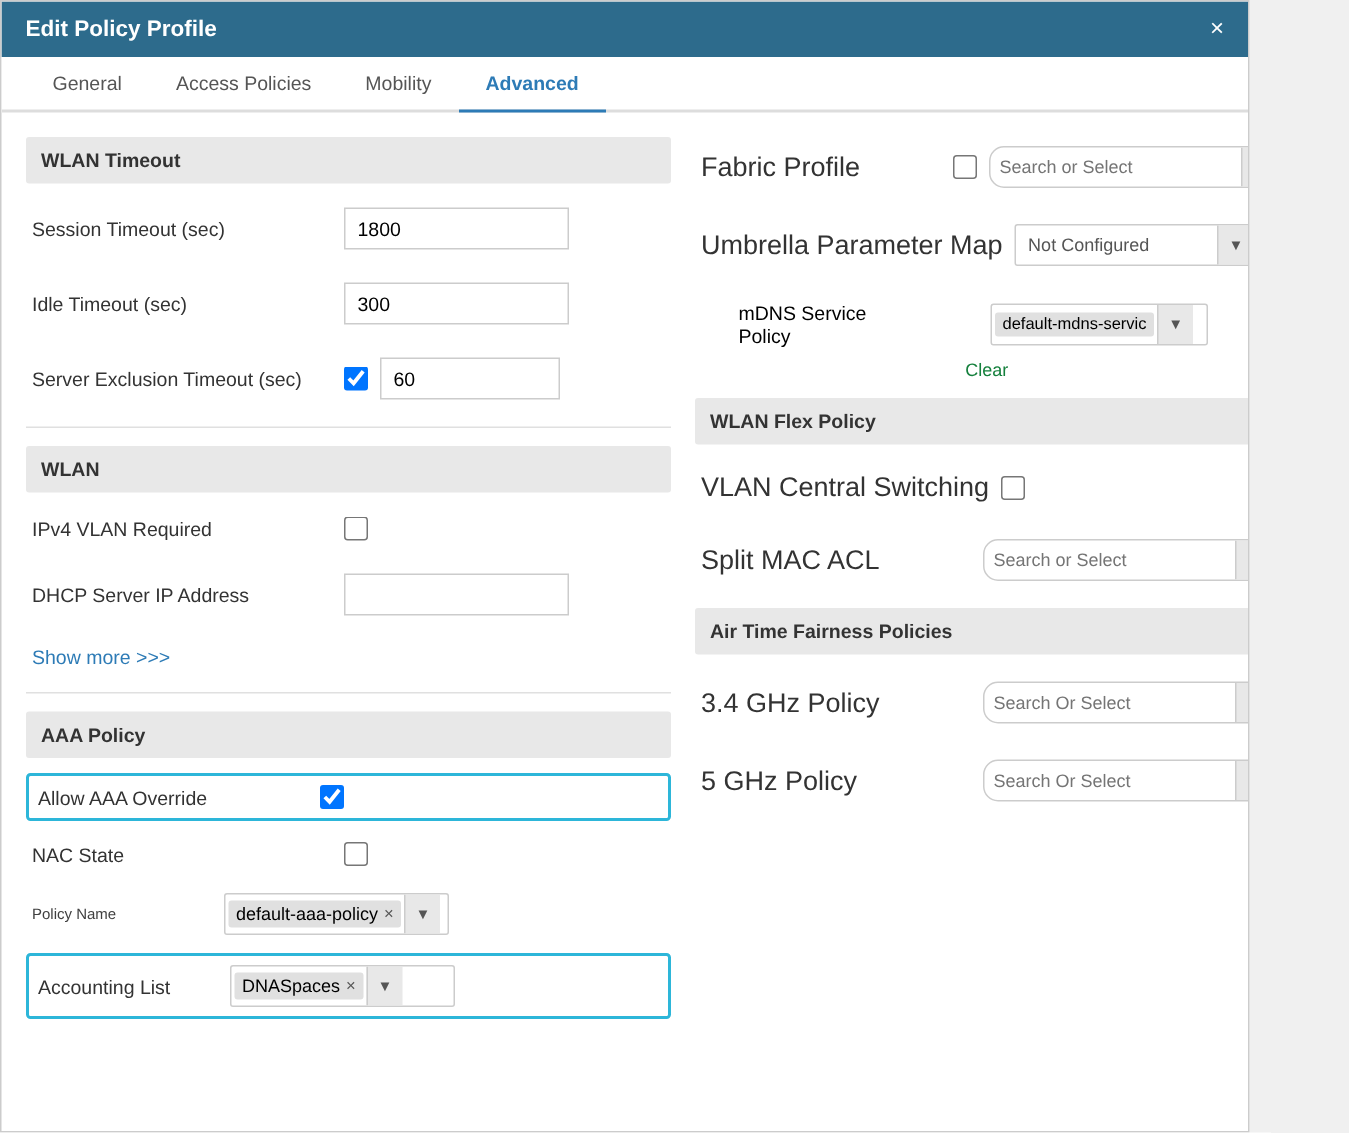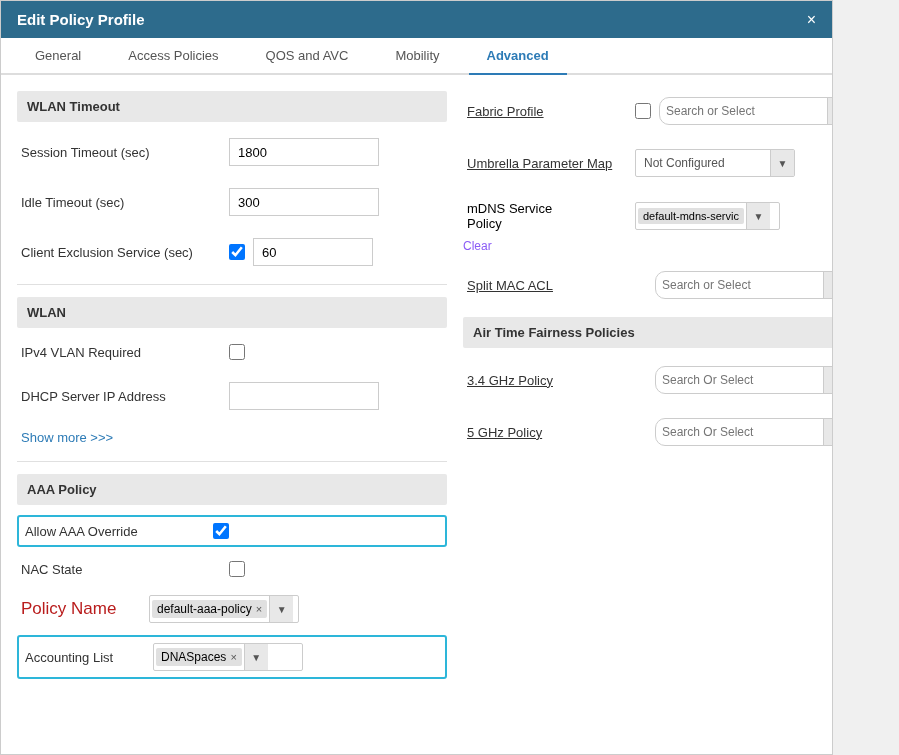"General" .tabs { gap: 11px -> none }
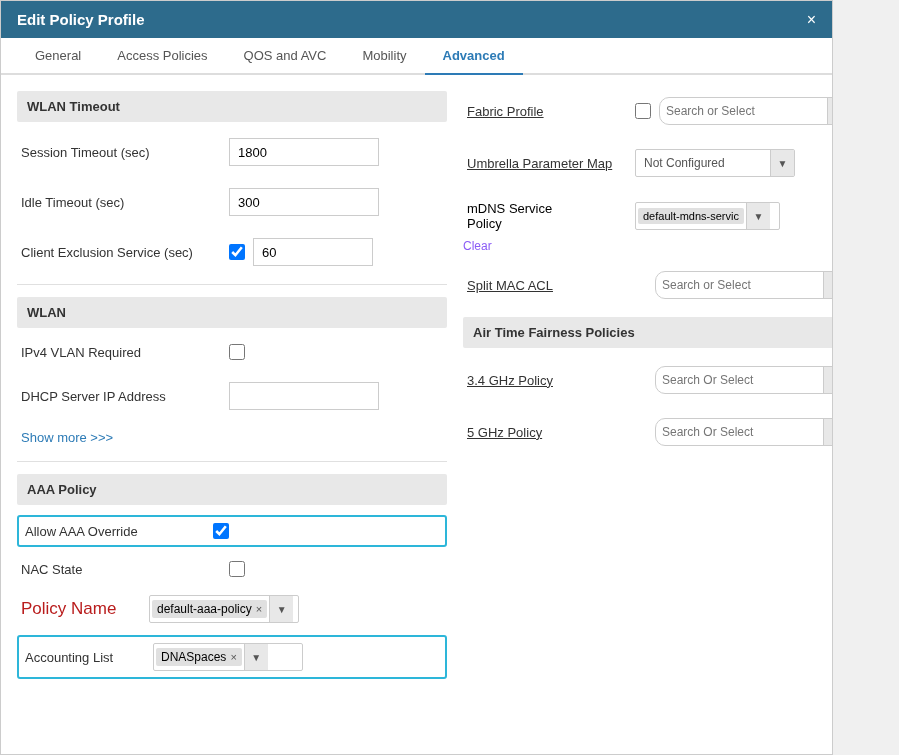"QOS and AVC" div.tab { html: <div>QOS and AVC</div> -> none }
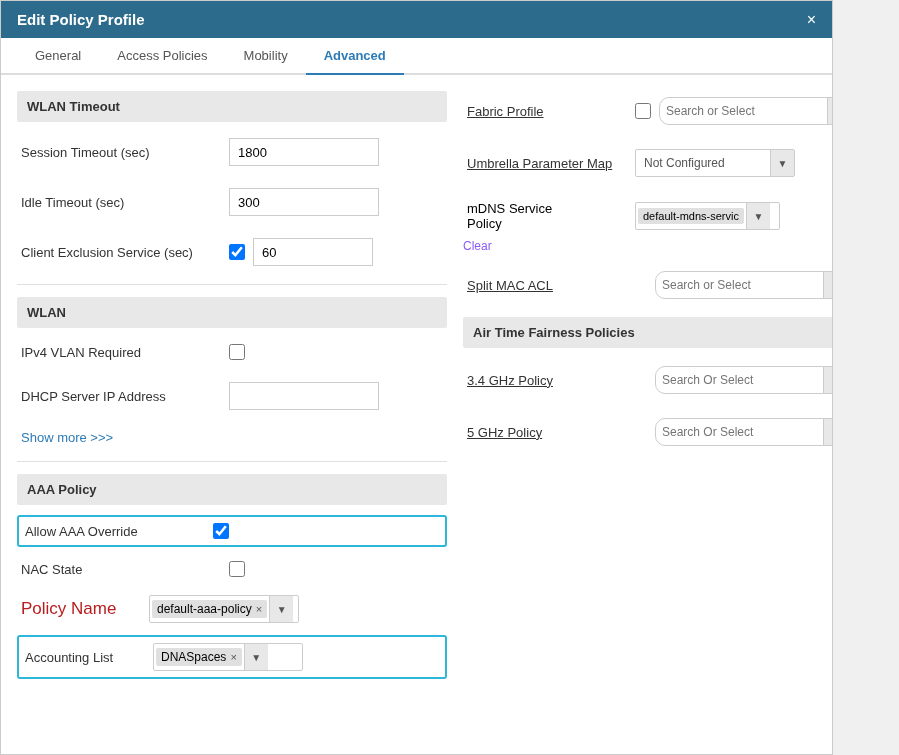"Fabric Profile" .right-form-row label { font-size: 13px -> 18px; text-decoration: underline -> none }
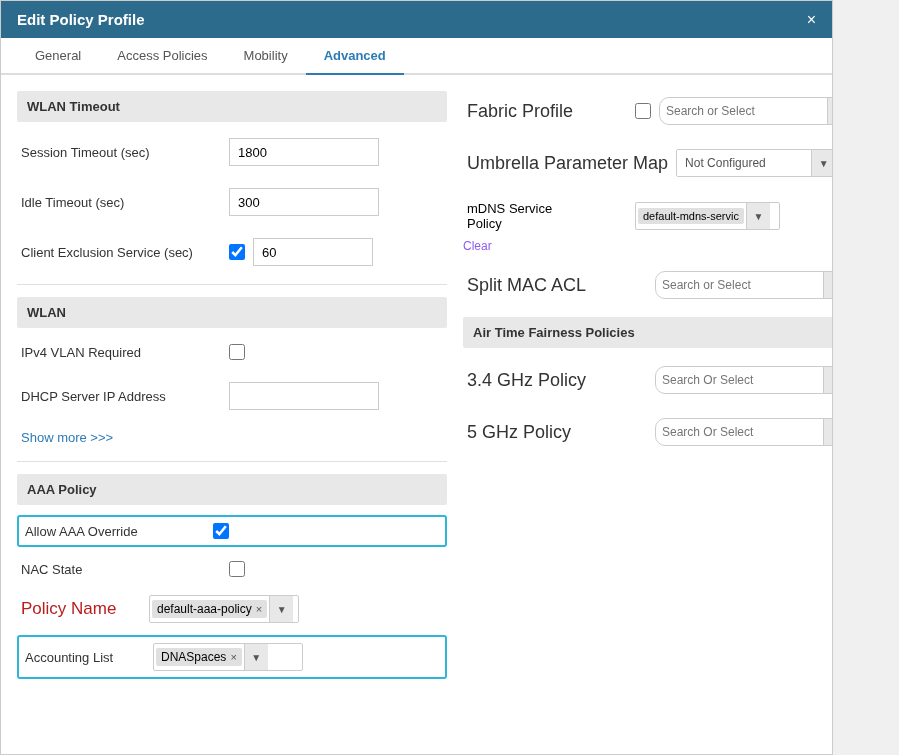"mDNS Service" div { margin-left: none -> 25px }
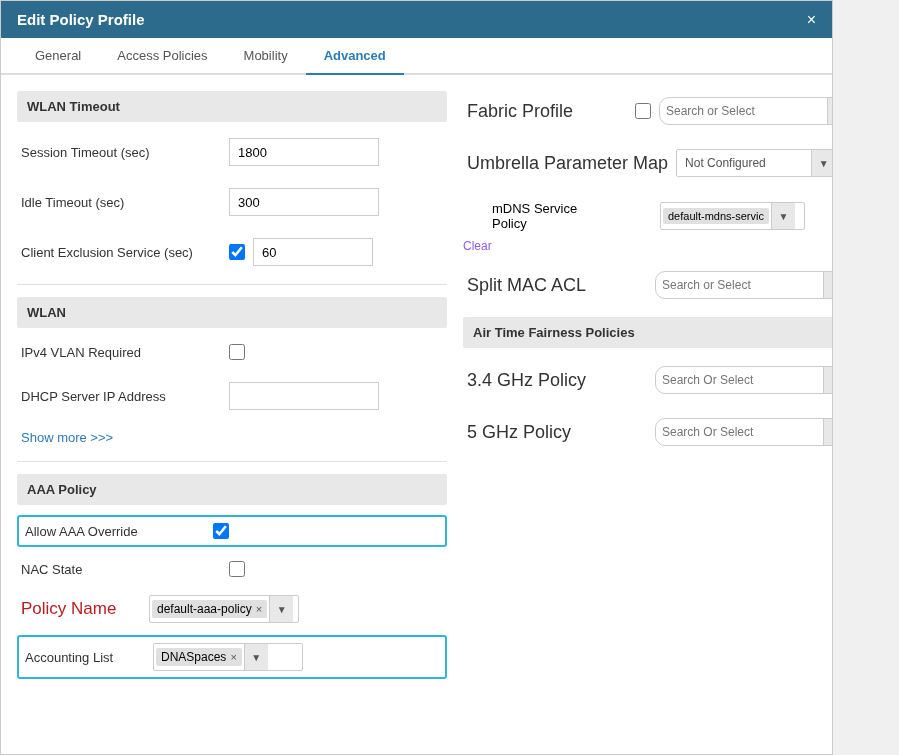"Client Exclusion Service (sec)" label { text: Client Exclusion Service -> Server Exclusion Timeout }
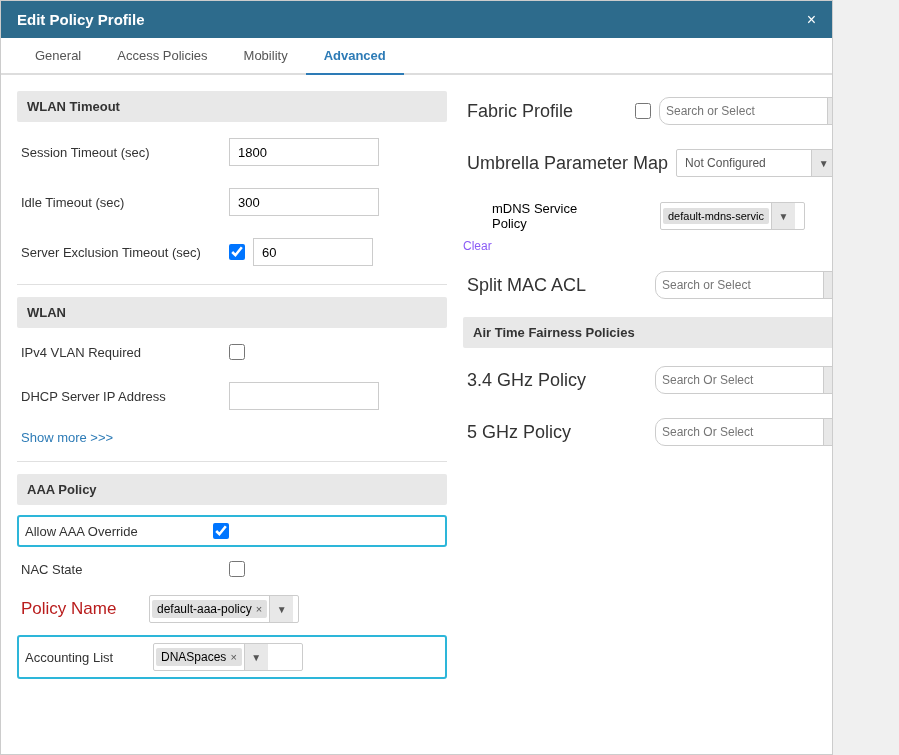"Clear" .clear-link { color: #8b5cf6 -> #15803d; text-align: left -> center }
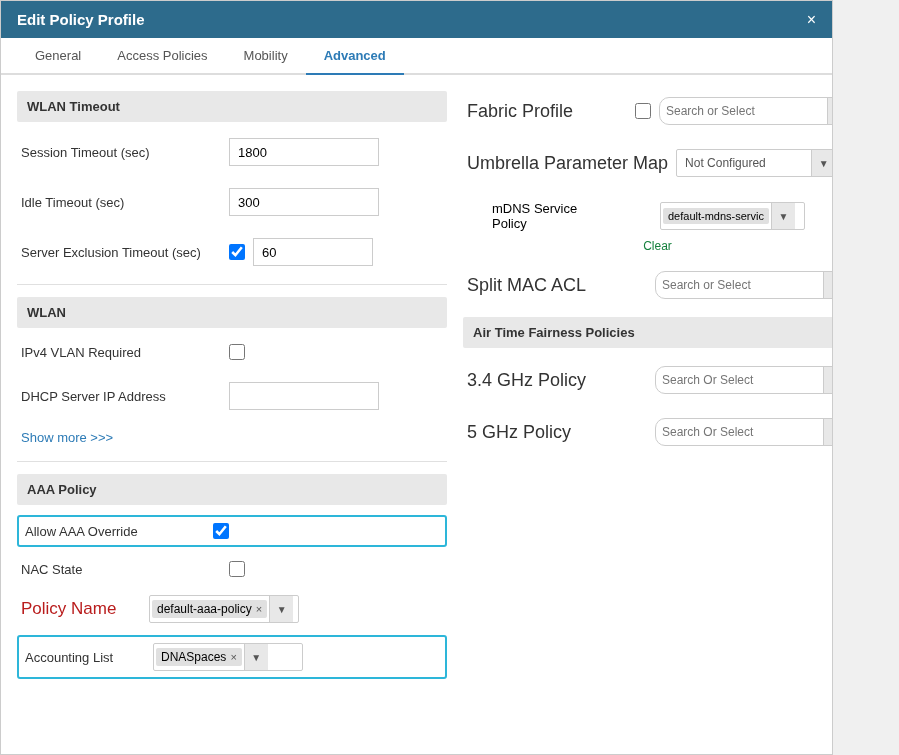"WLAN Flex Policy" div.section-header { html: none -> <div>WLAN Flex Policy</div> }
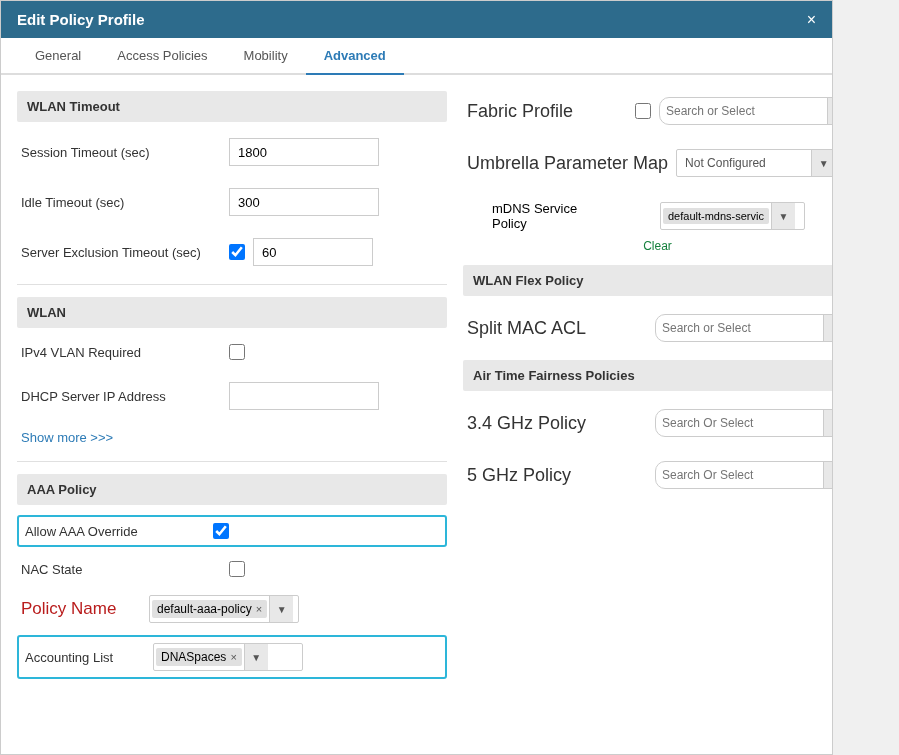"VLAN Central Switching" div.right-form-row { html: none -> <div> <label>VLAN Central Switching</label> <input> </div> }
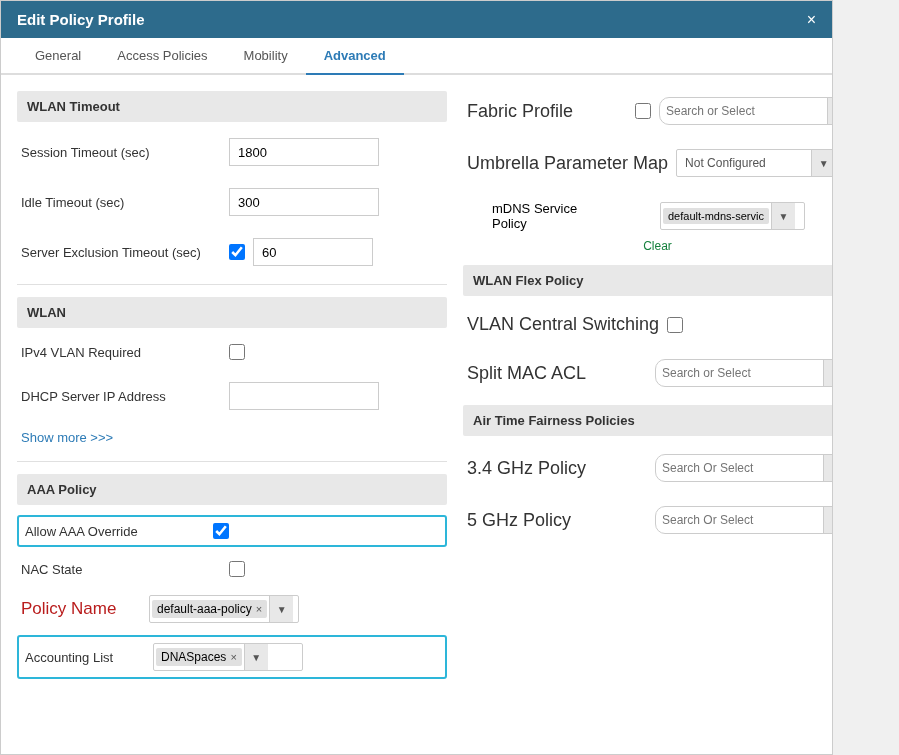"Policy Name" .policy-name-row label { color: #b91c1c -> #404040; font-size: 17px -> 10px }
